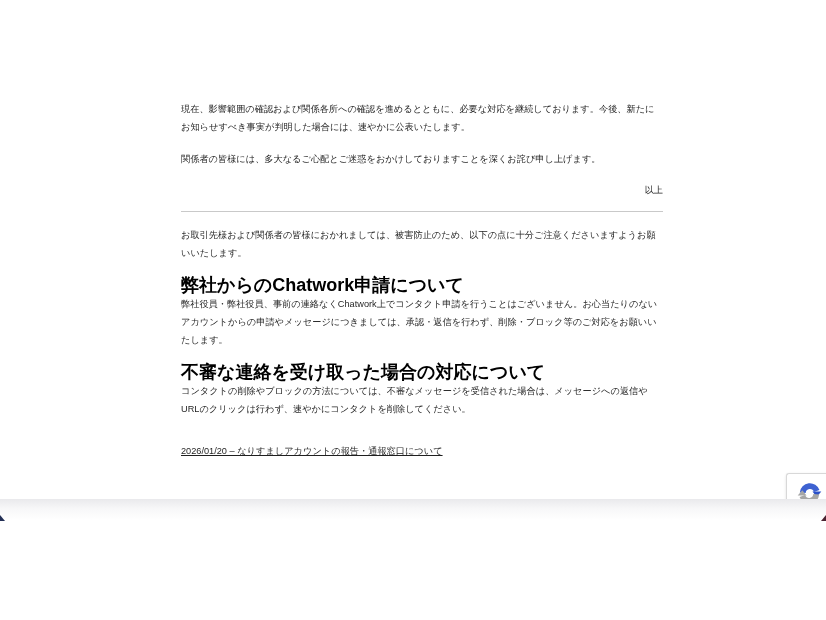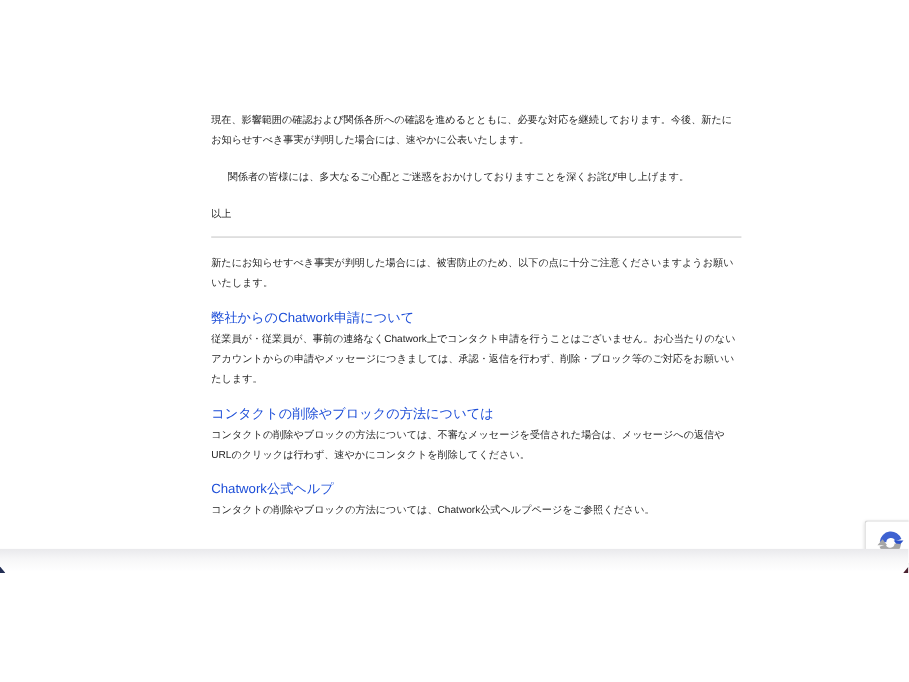"現在、影響範囲の確認および関係各所への確認を進めるとともに、必要な対応を継続して" .content { left: 192px -> 181px }
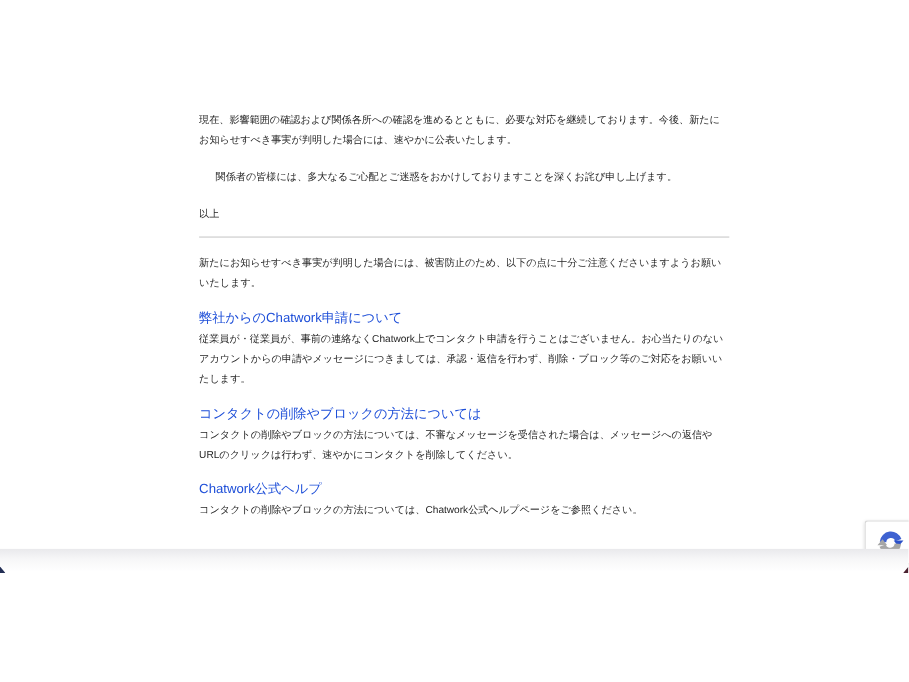"関係者の皆様には、多大なるご心配とご迷惑をおかけしておりますことを深くお詫び申し" .para-line { margin: 15px -> 0 }
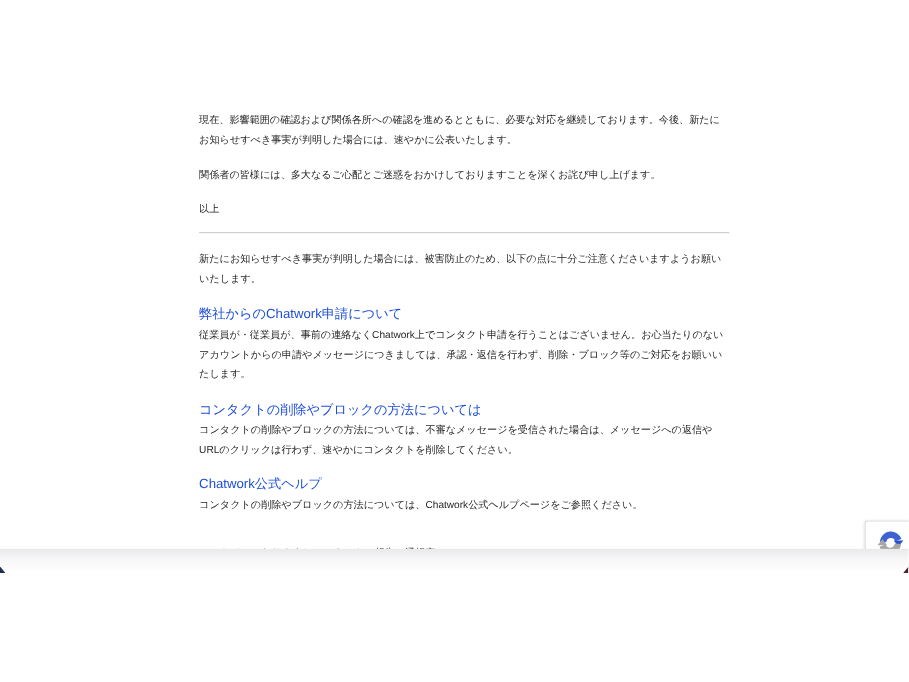"以上" .closing { text-align: none -> right }
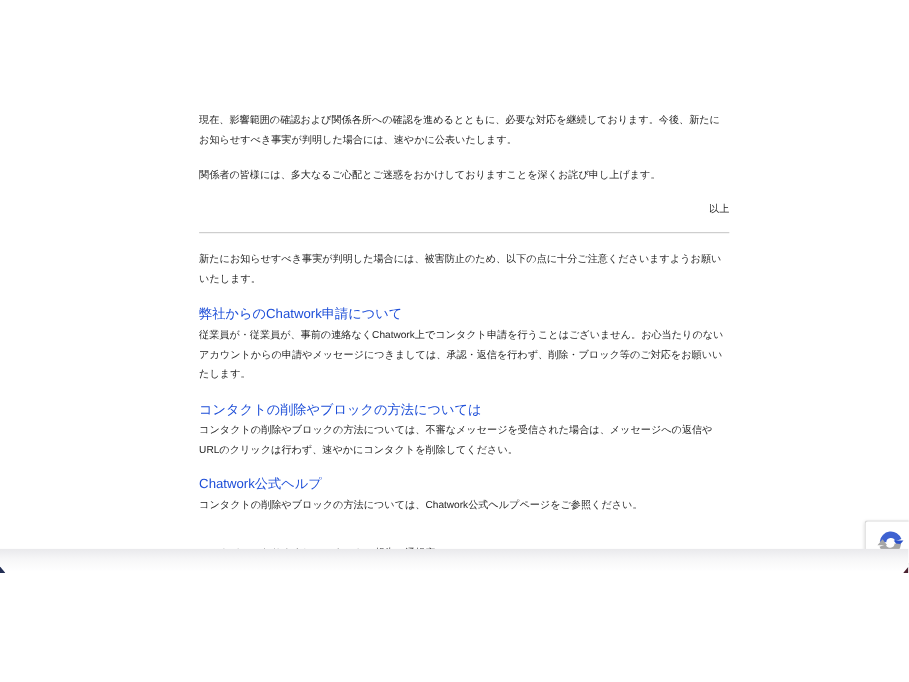"新たにお知らせすべき事実が判明した場合には、被害防止のため、以下の点に十分ご注意" p { text: 新たにお知らせすべき事実が判明した場合に -> お取引先様および関係者の皆様におかれまして }
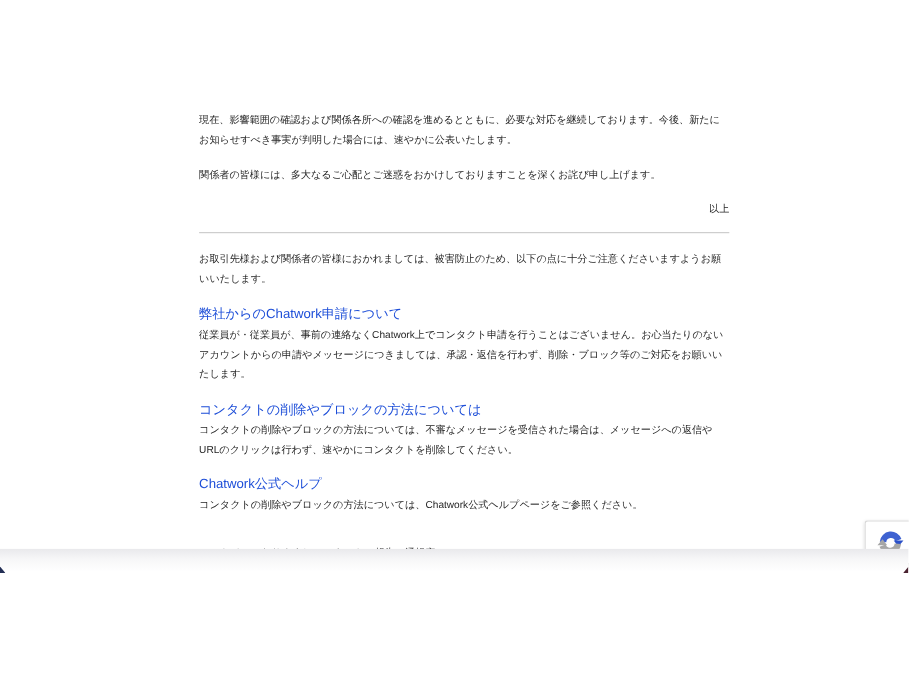"弊社からのChatwork申請について" .section-heading { color: #1d4ed8 -> #000000; font-size: 12px -> 18px; font-weight: normal -> bold }
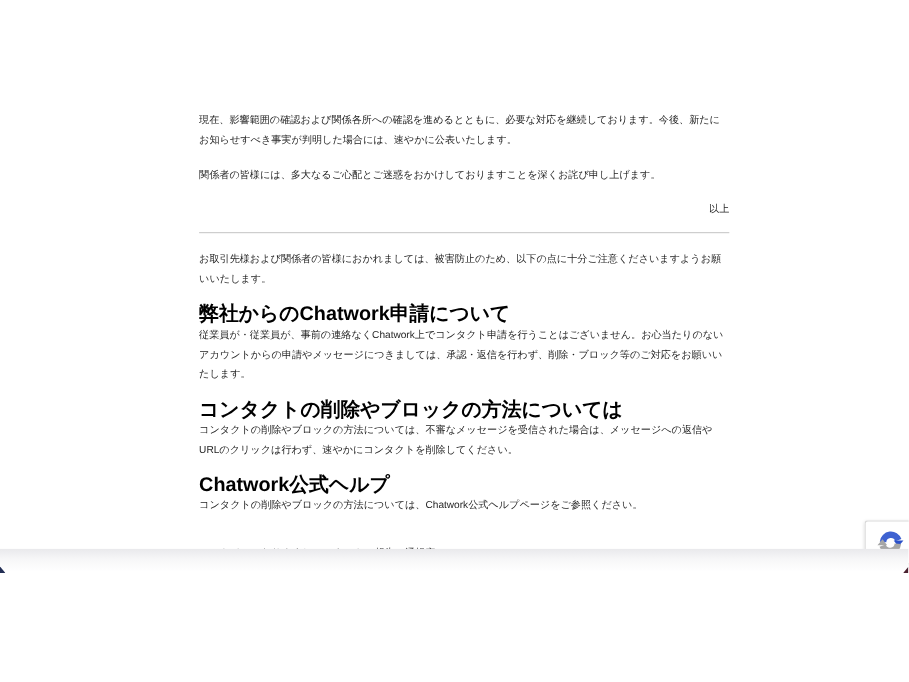"従業員が・従業員が、事前の連絡なくChatwork上でコンタクト申請を行うことは" p.section-body { text: 従業員が・従業員が -> 弊社役員・弊社役員 }
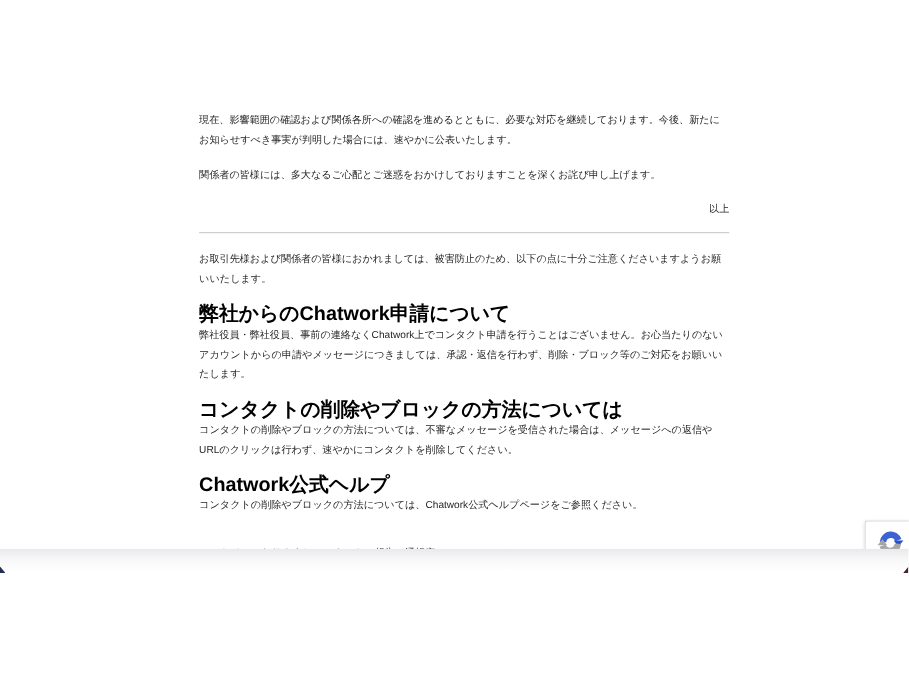"コンタクトの削除やブロックの方法については" h2.section-heading { text: コンタクトの削除やブロックの方法については -> 不審な連絡を受け取った場合の対応について }
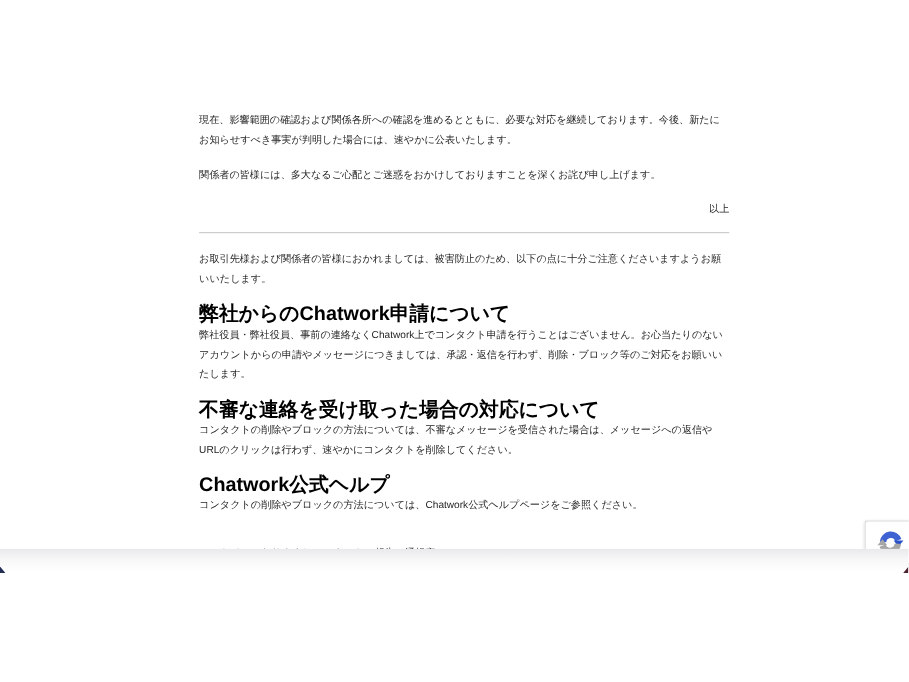"Chatwork公式ヘルプ" section { html: <section> <h2>Chatwork公式ヘルプ</h2> <p>コンタクトの削除やブロックの方法については、Chatwork公式ヘルプページをご参照ください。</p> </section> -> none }
